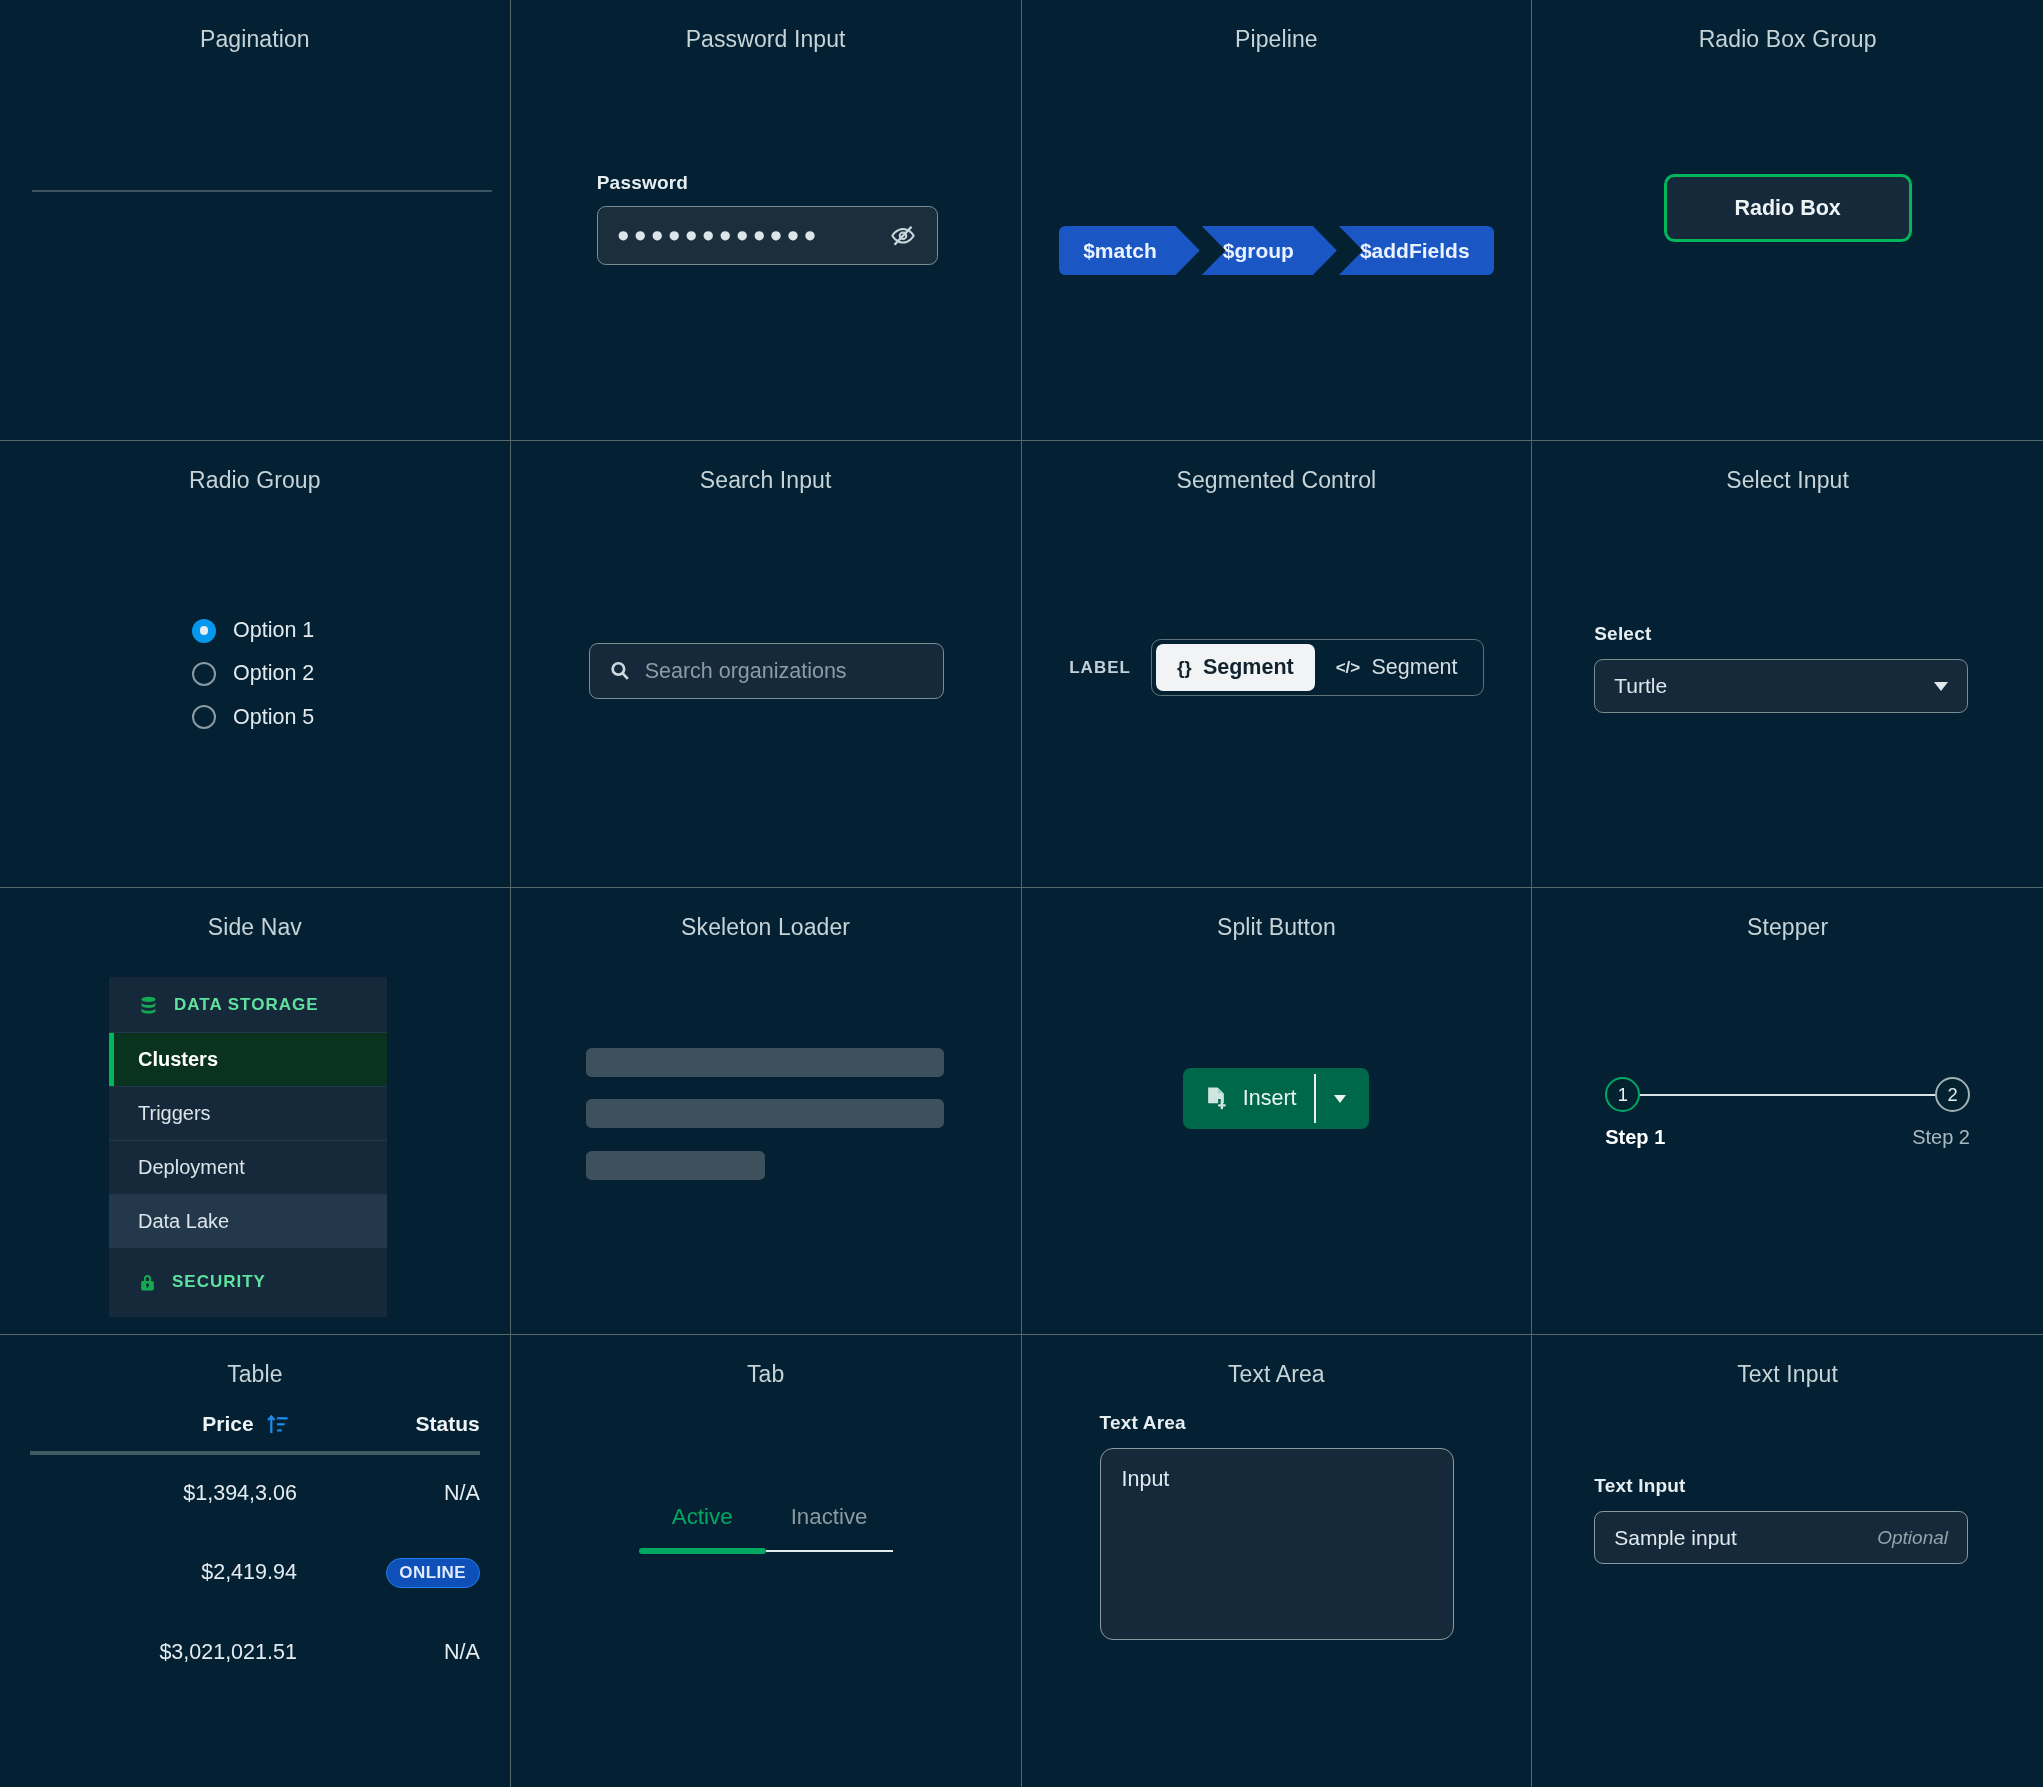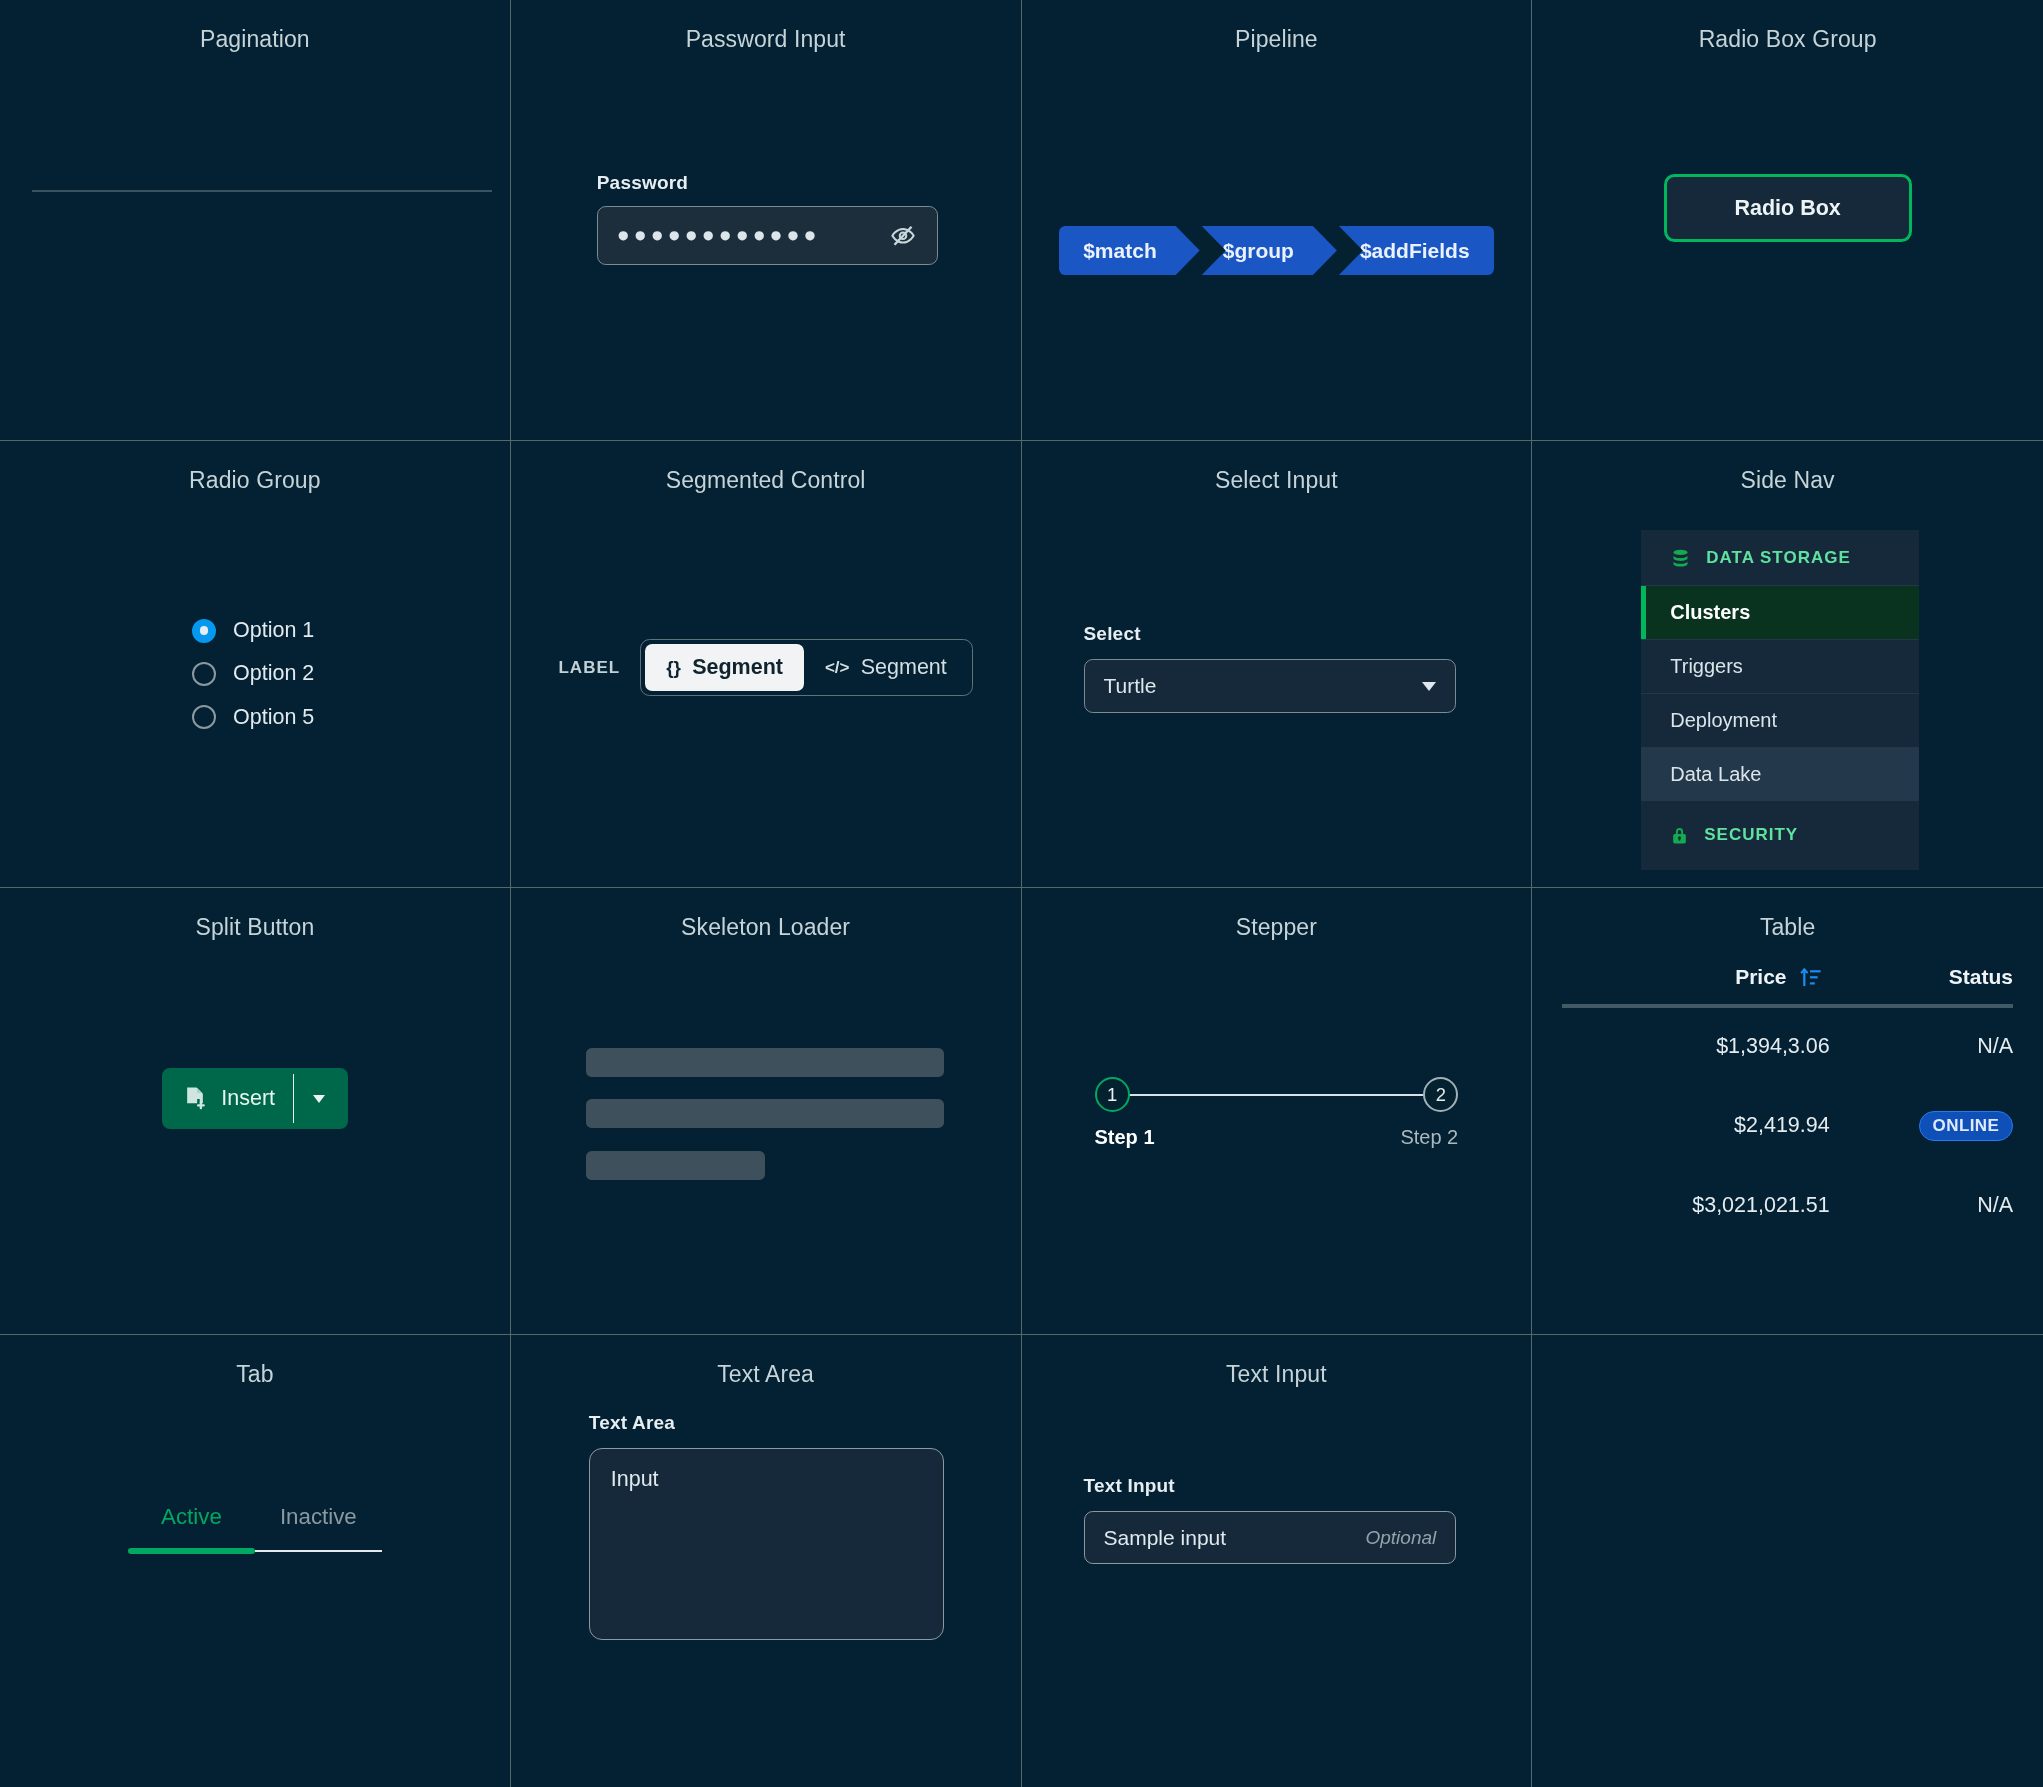"Search Input" div.cell { html: none -> <div> <div>Search Input</div> <div> <div> <span> <svg> <circle></circle> <line></line> </svg> </span> <span>Search organizations</span> </div> </div> </div> }
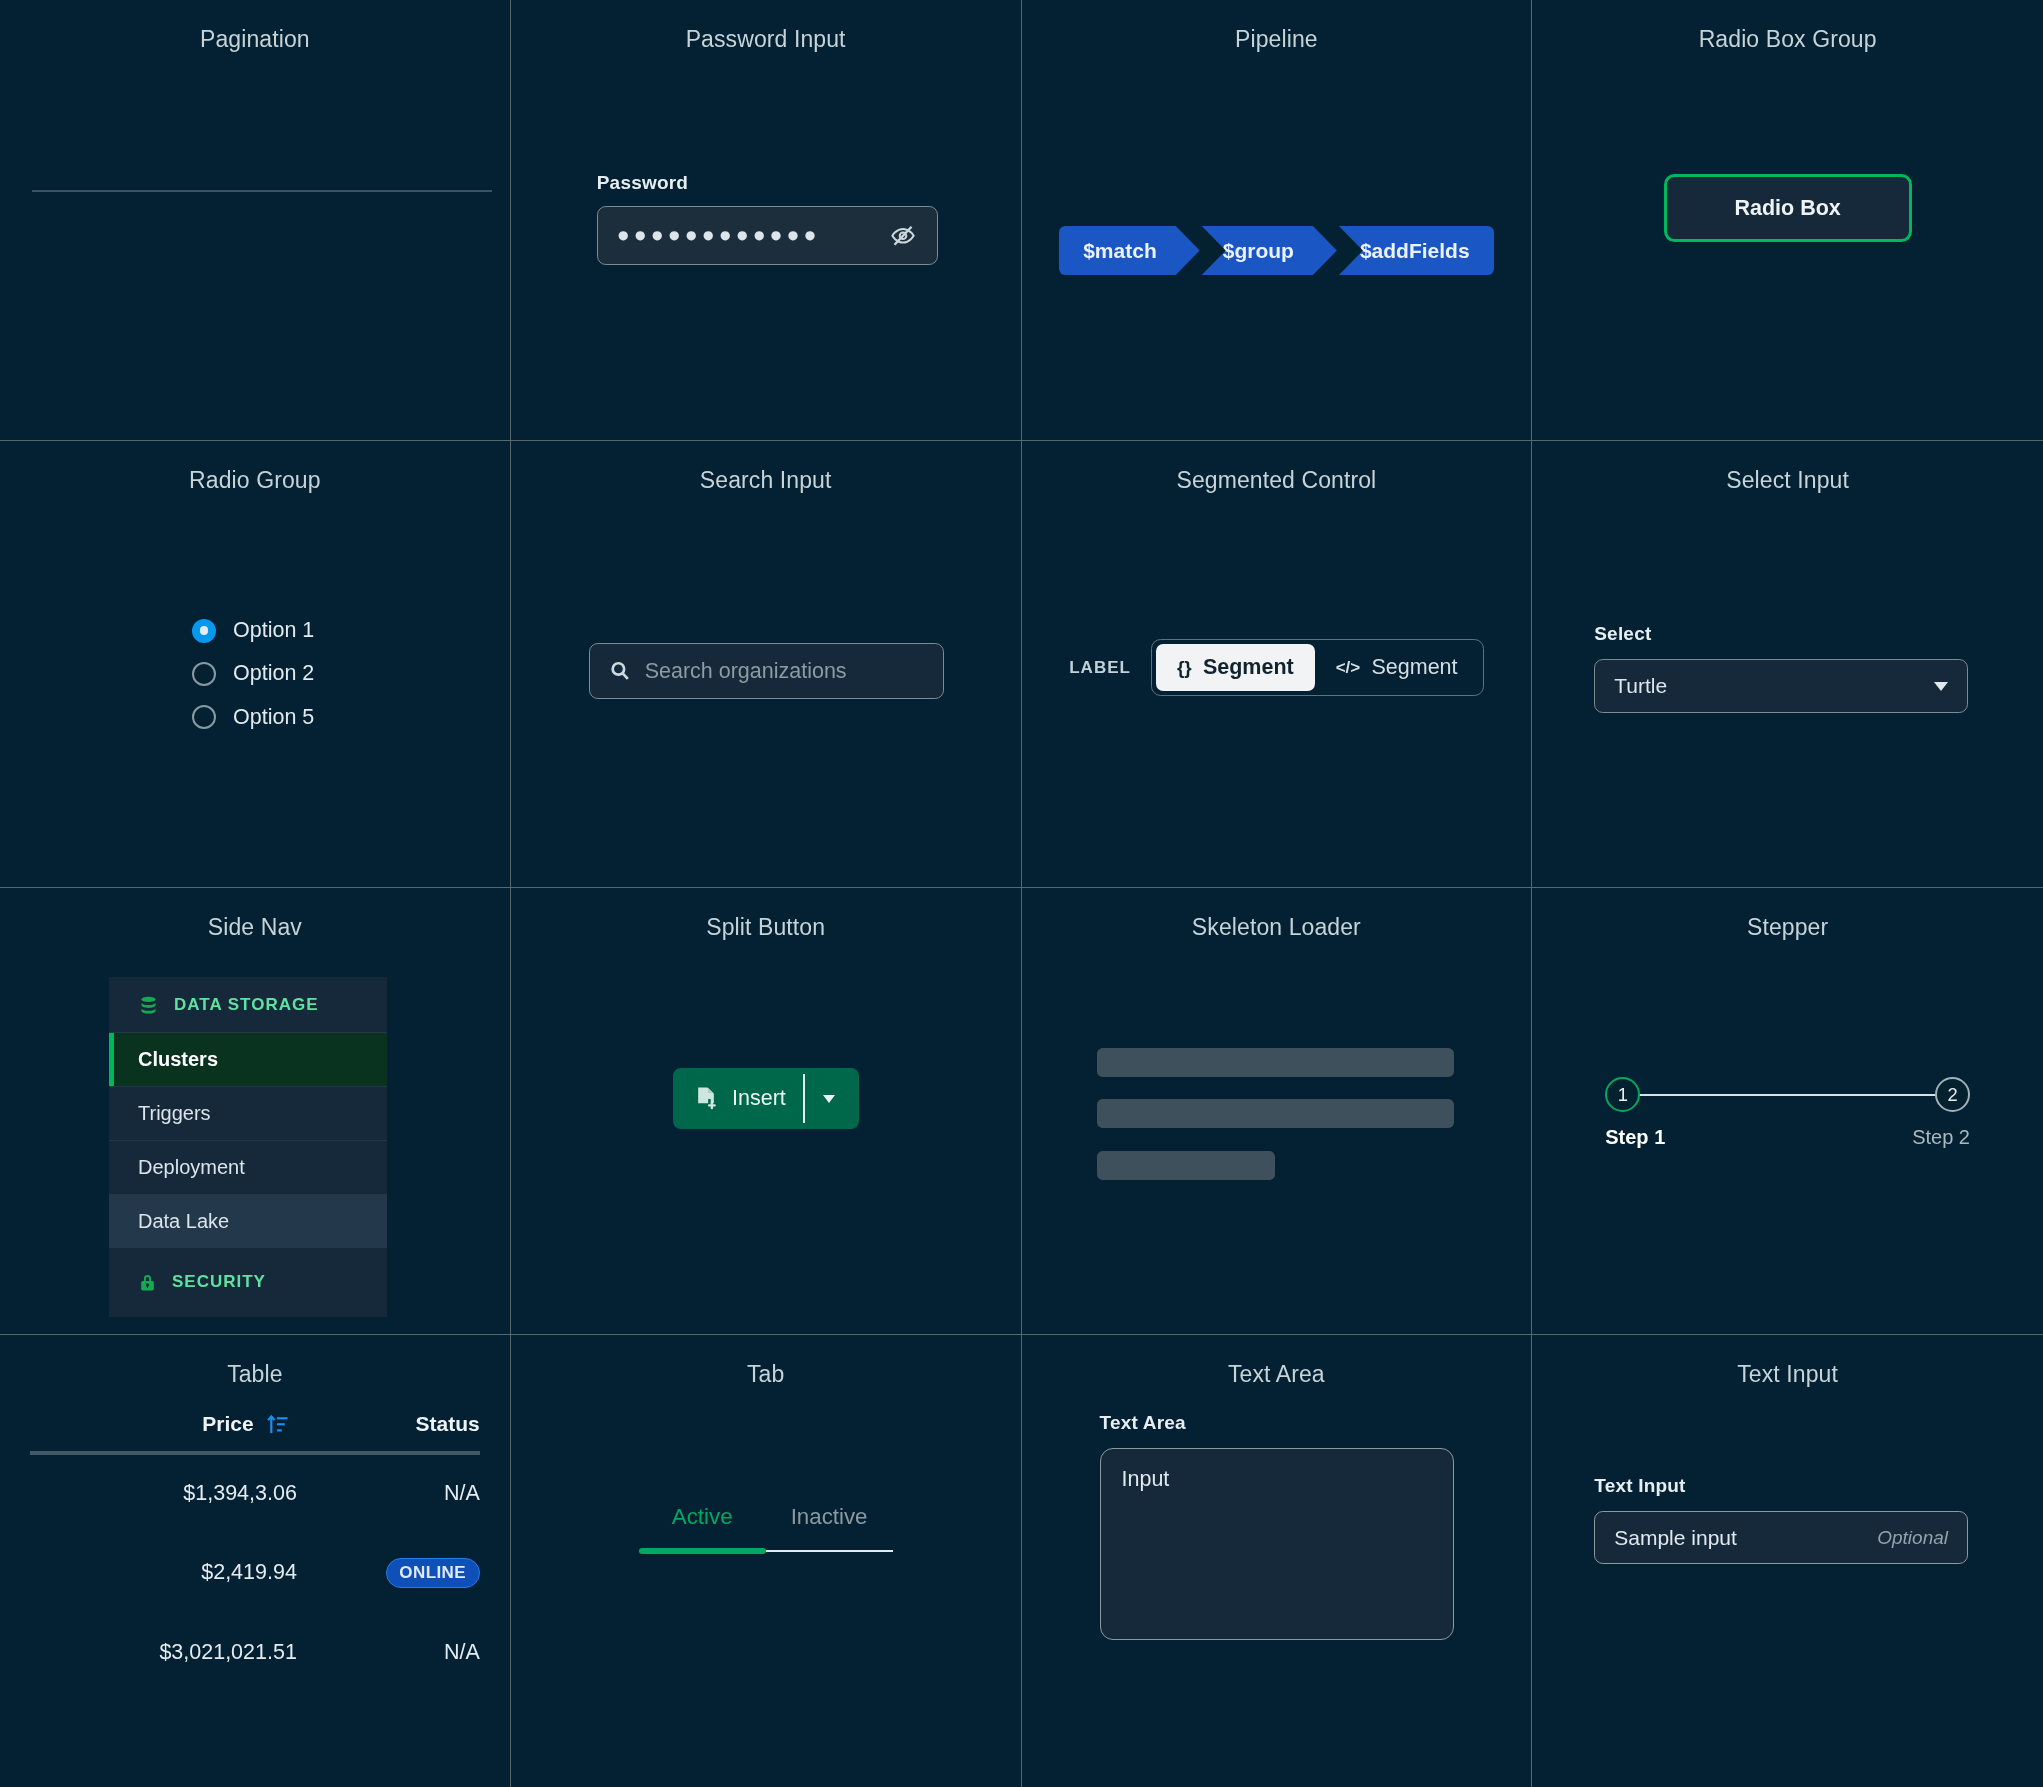"Split Button" div.cell { order: before "Skeleton Loader" -> after "Skeleton Loader" }
